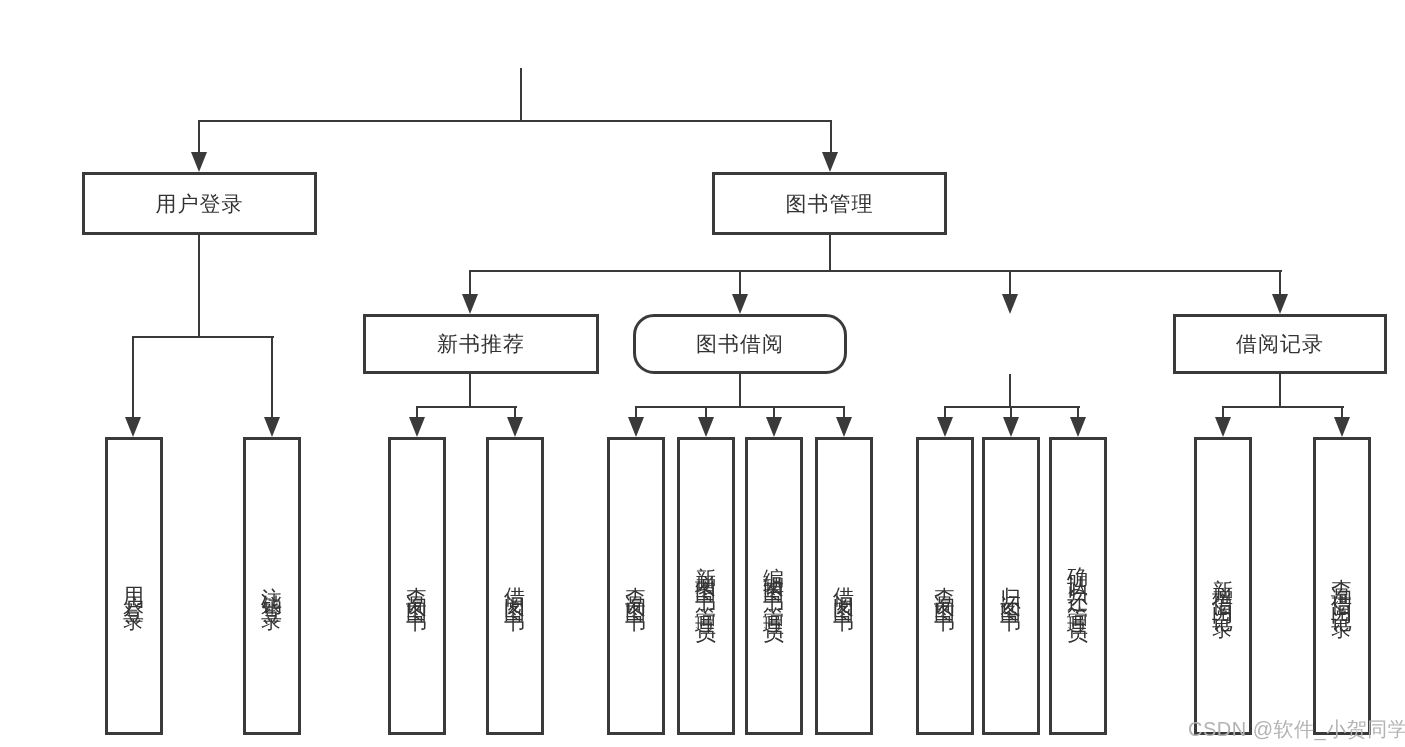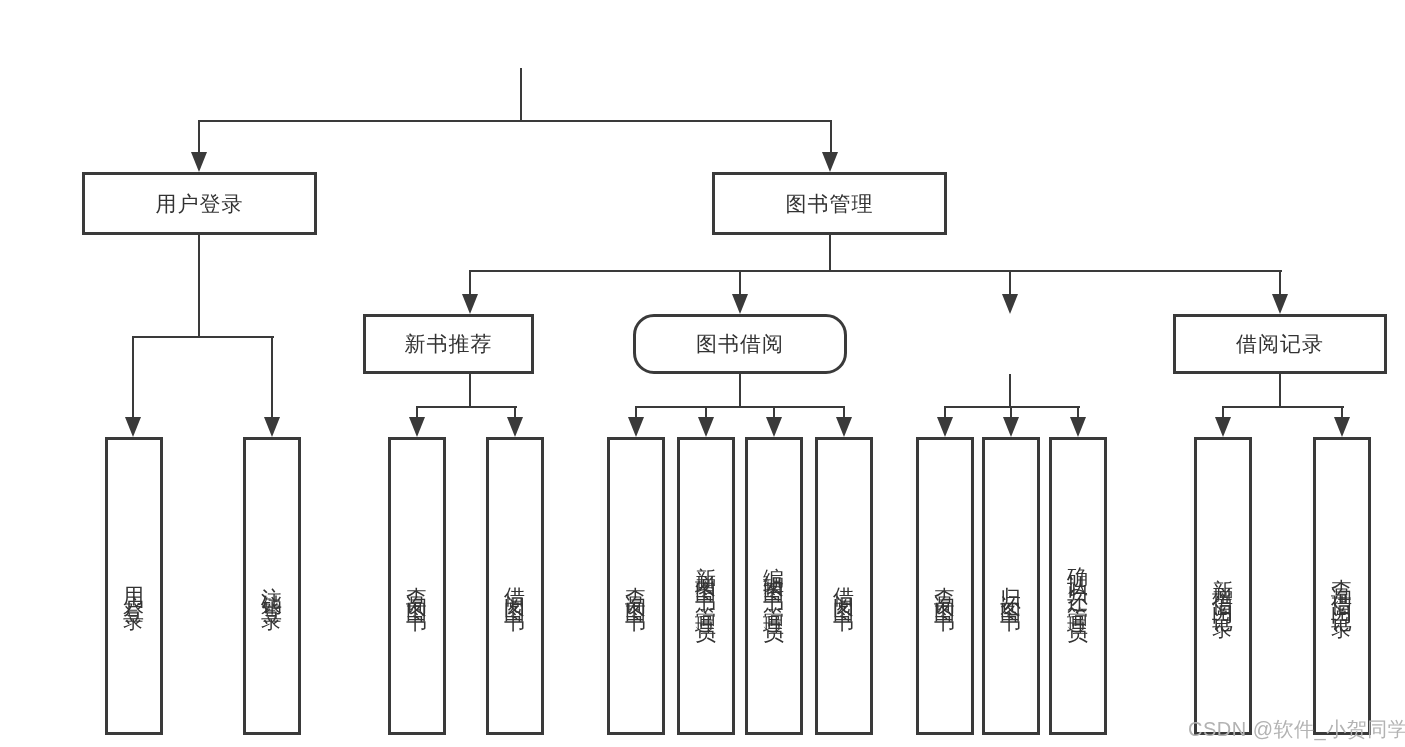"新书推荐" div.hbox { width: 171px -> 236px }
